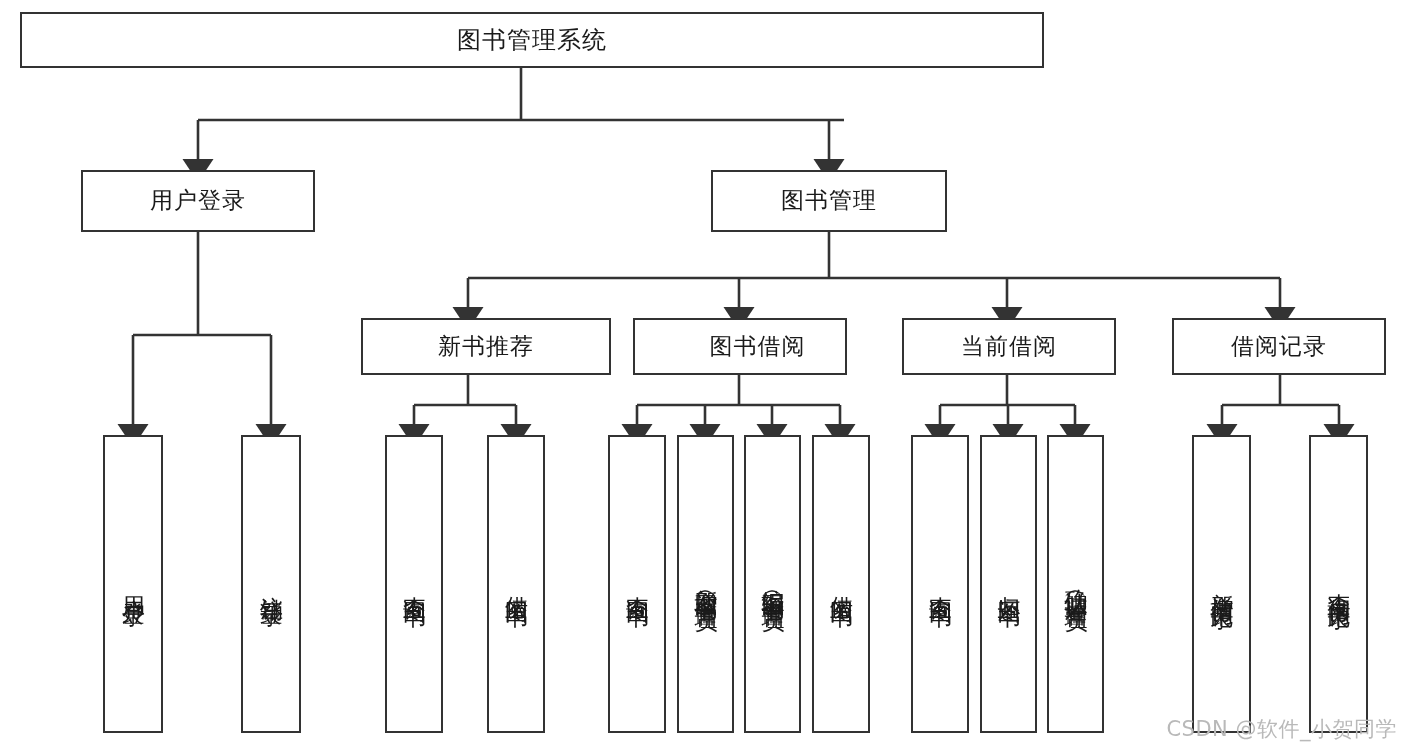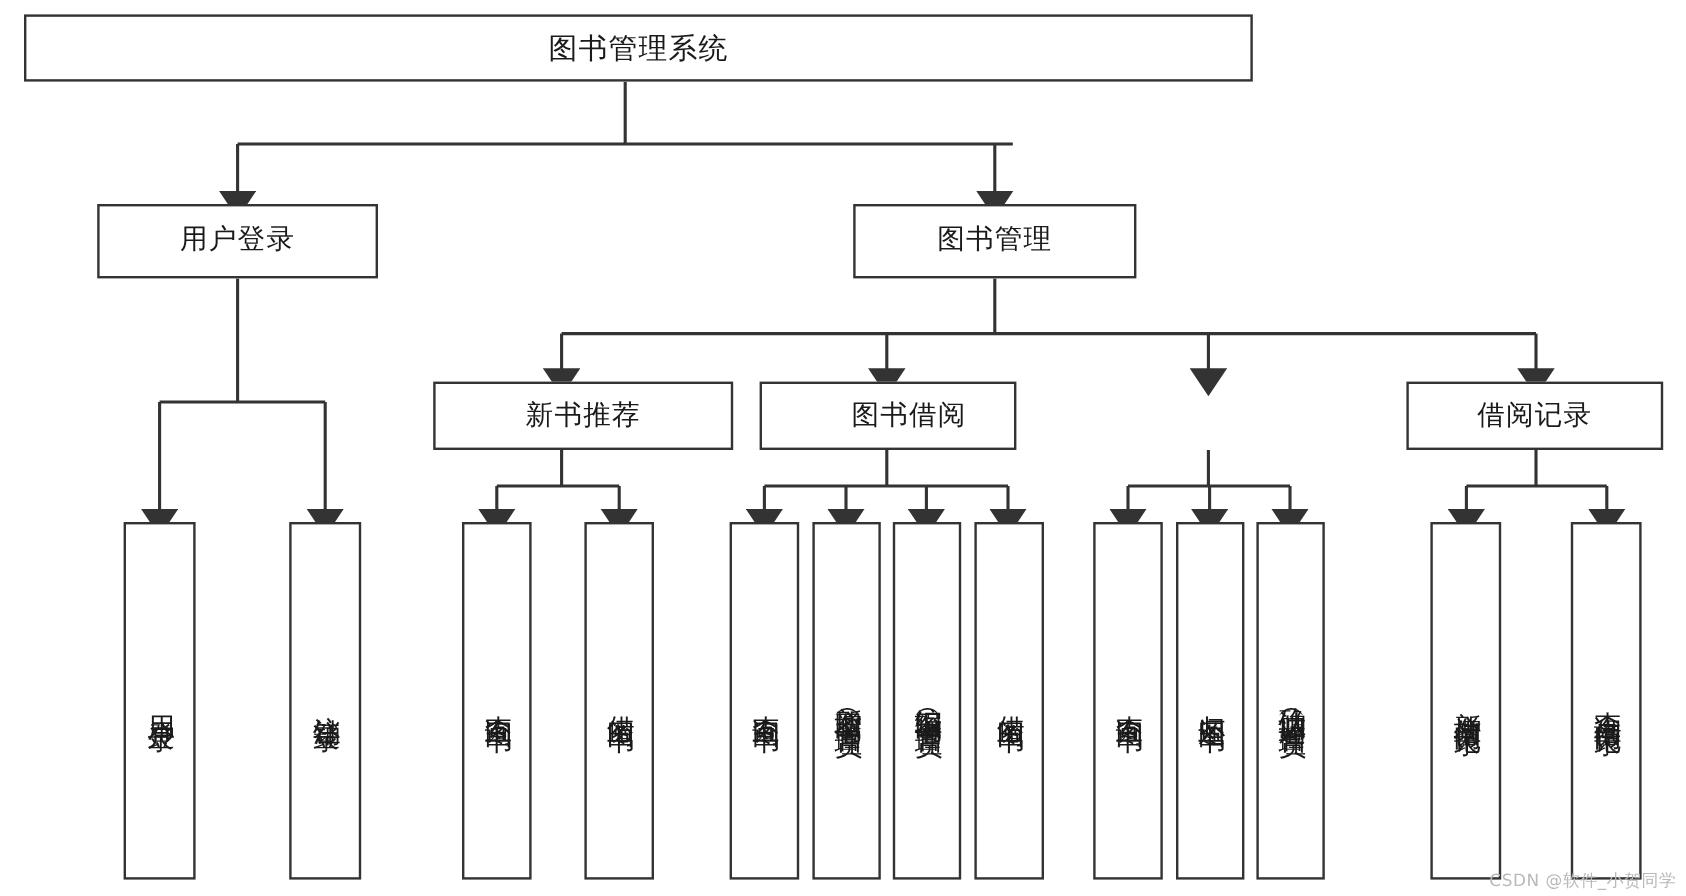"当前借阅" div.node { html: none -> <div> <span>当前借阅</span> </div> }
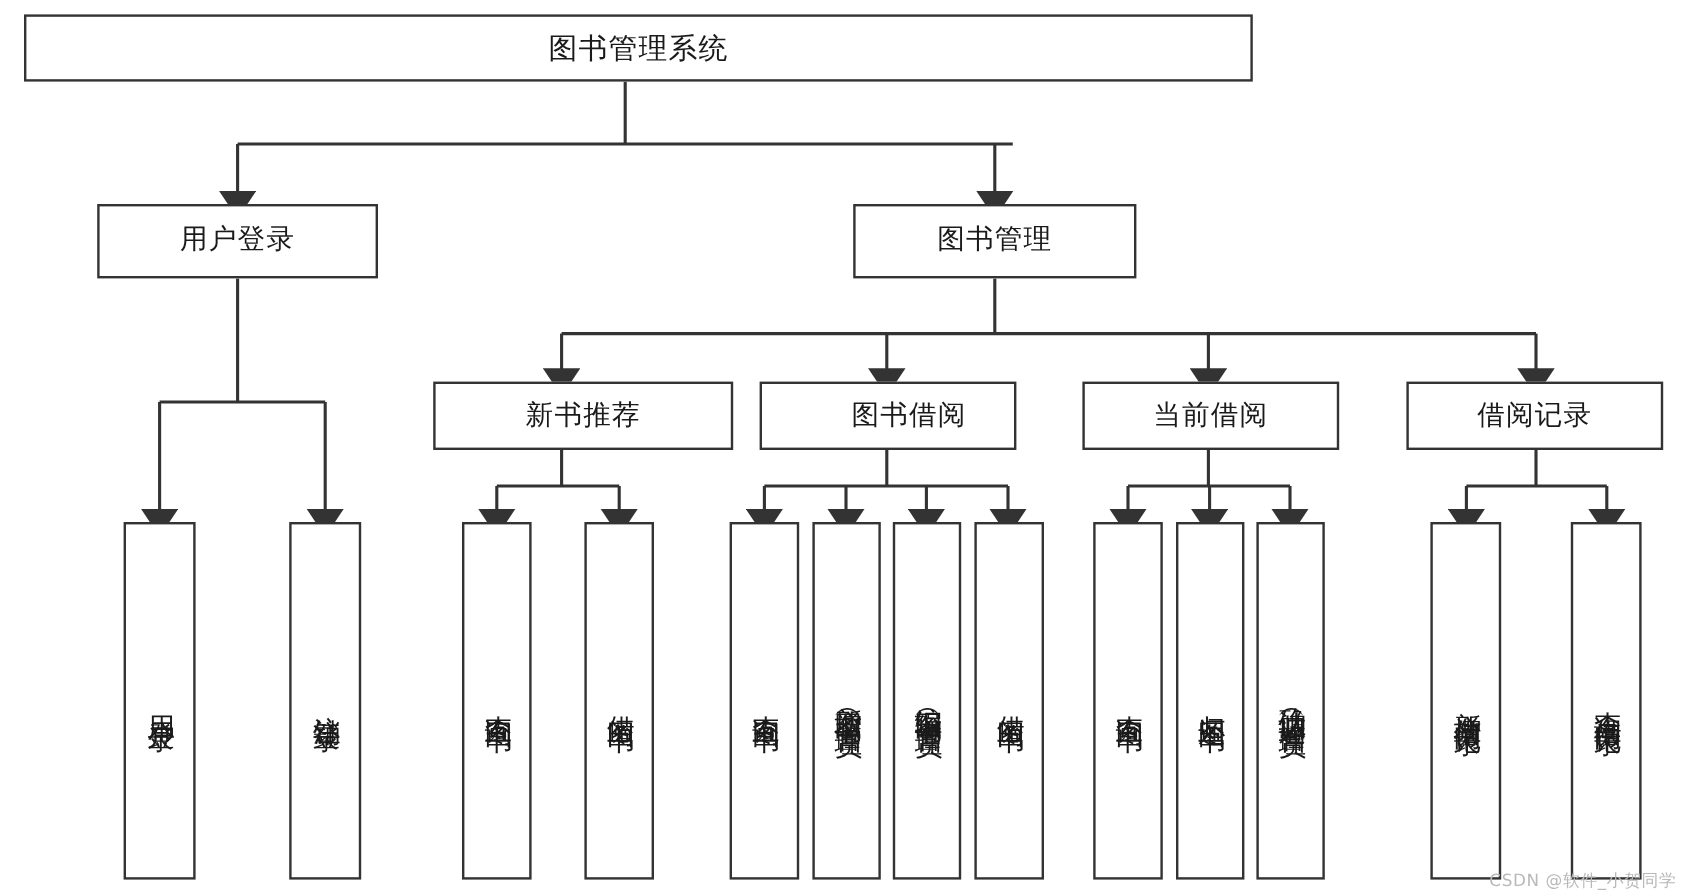"CSDN @软件_小贺同学" .watermark { font-size: 14px -> 21px }
